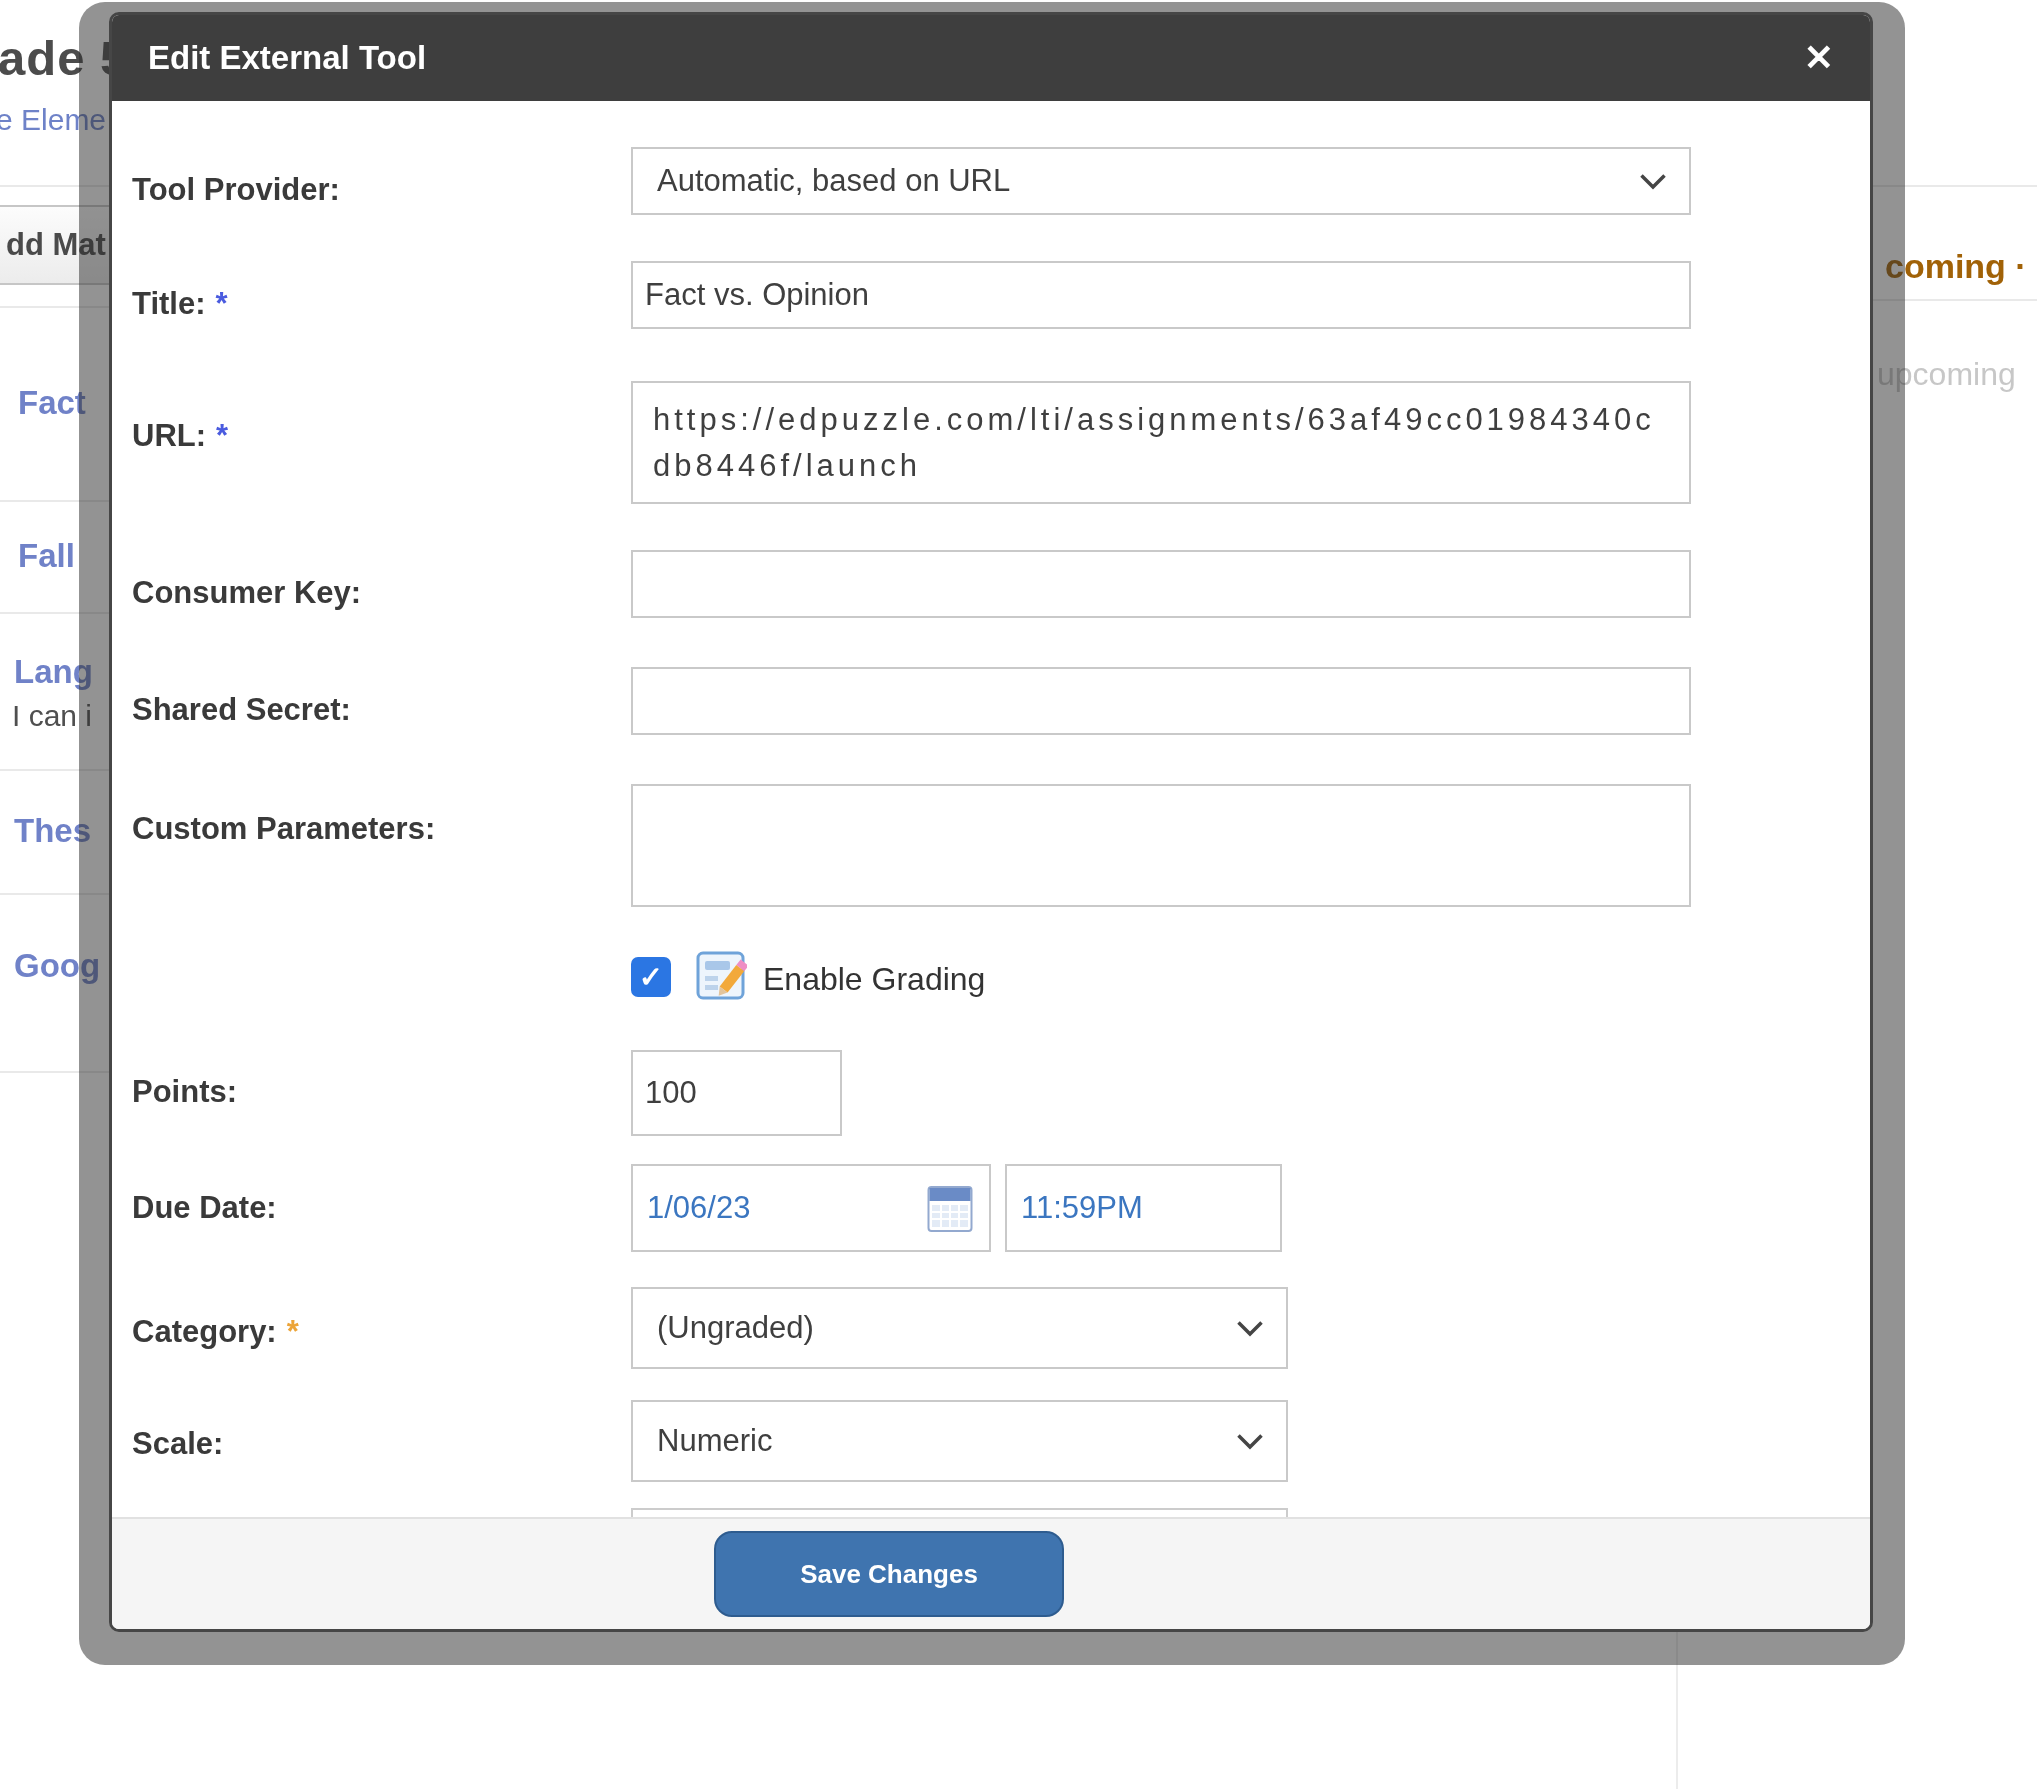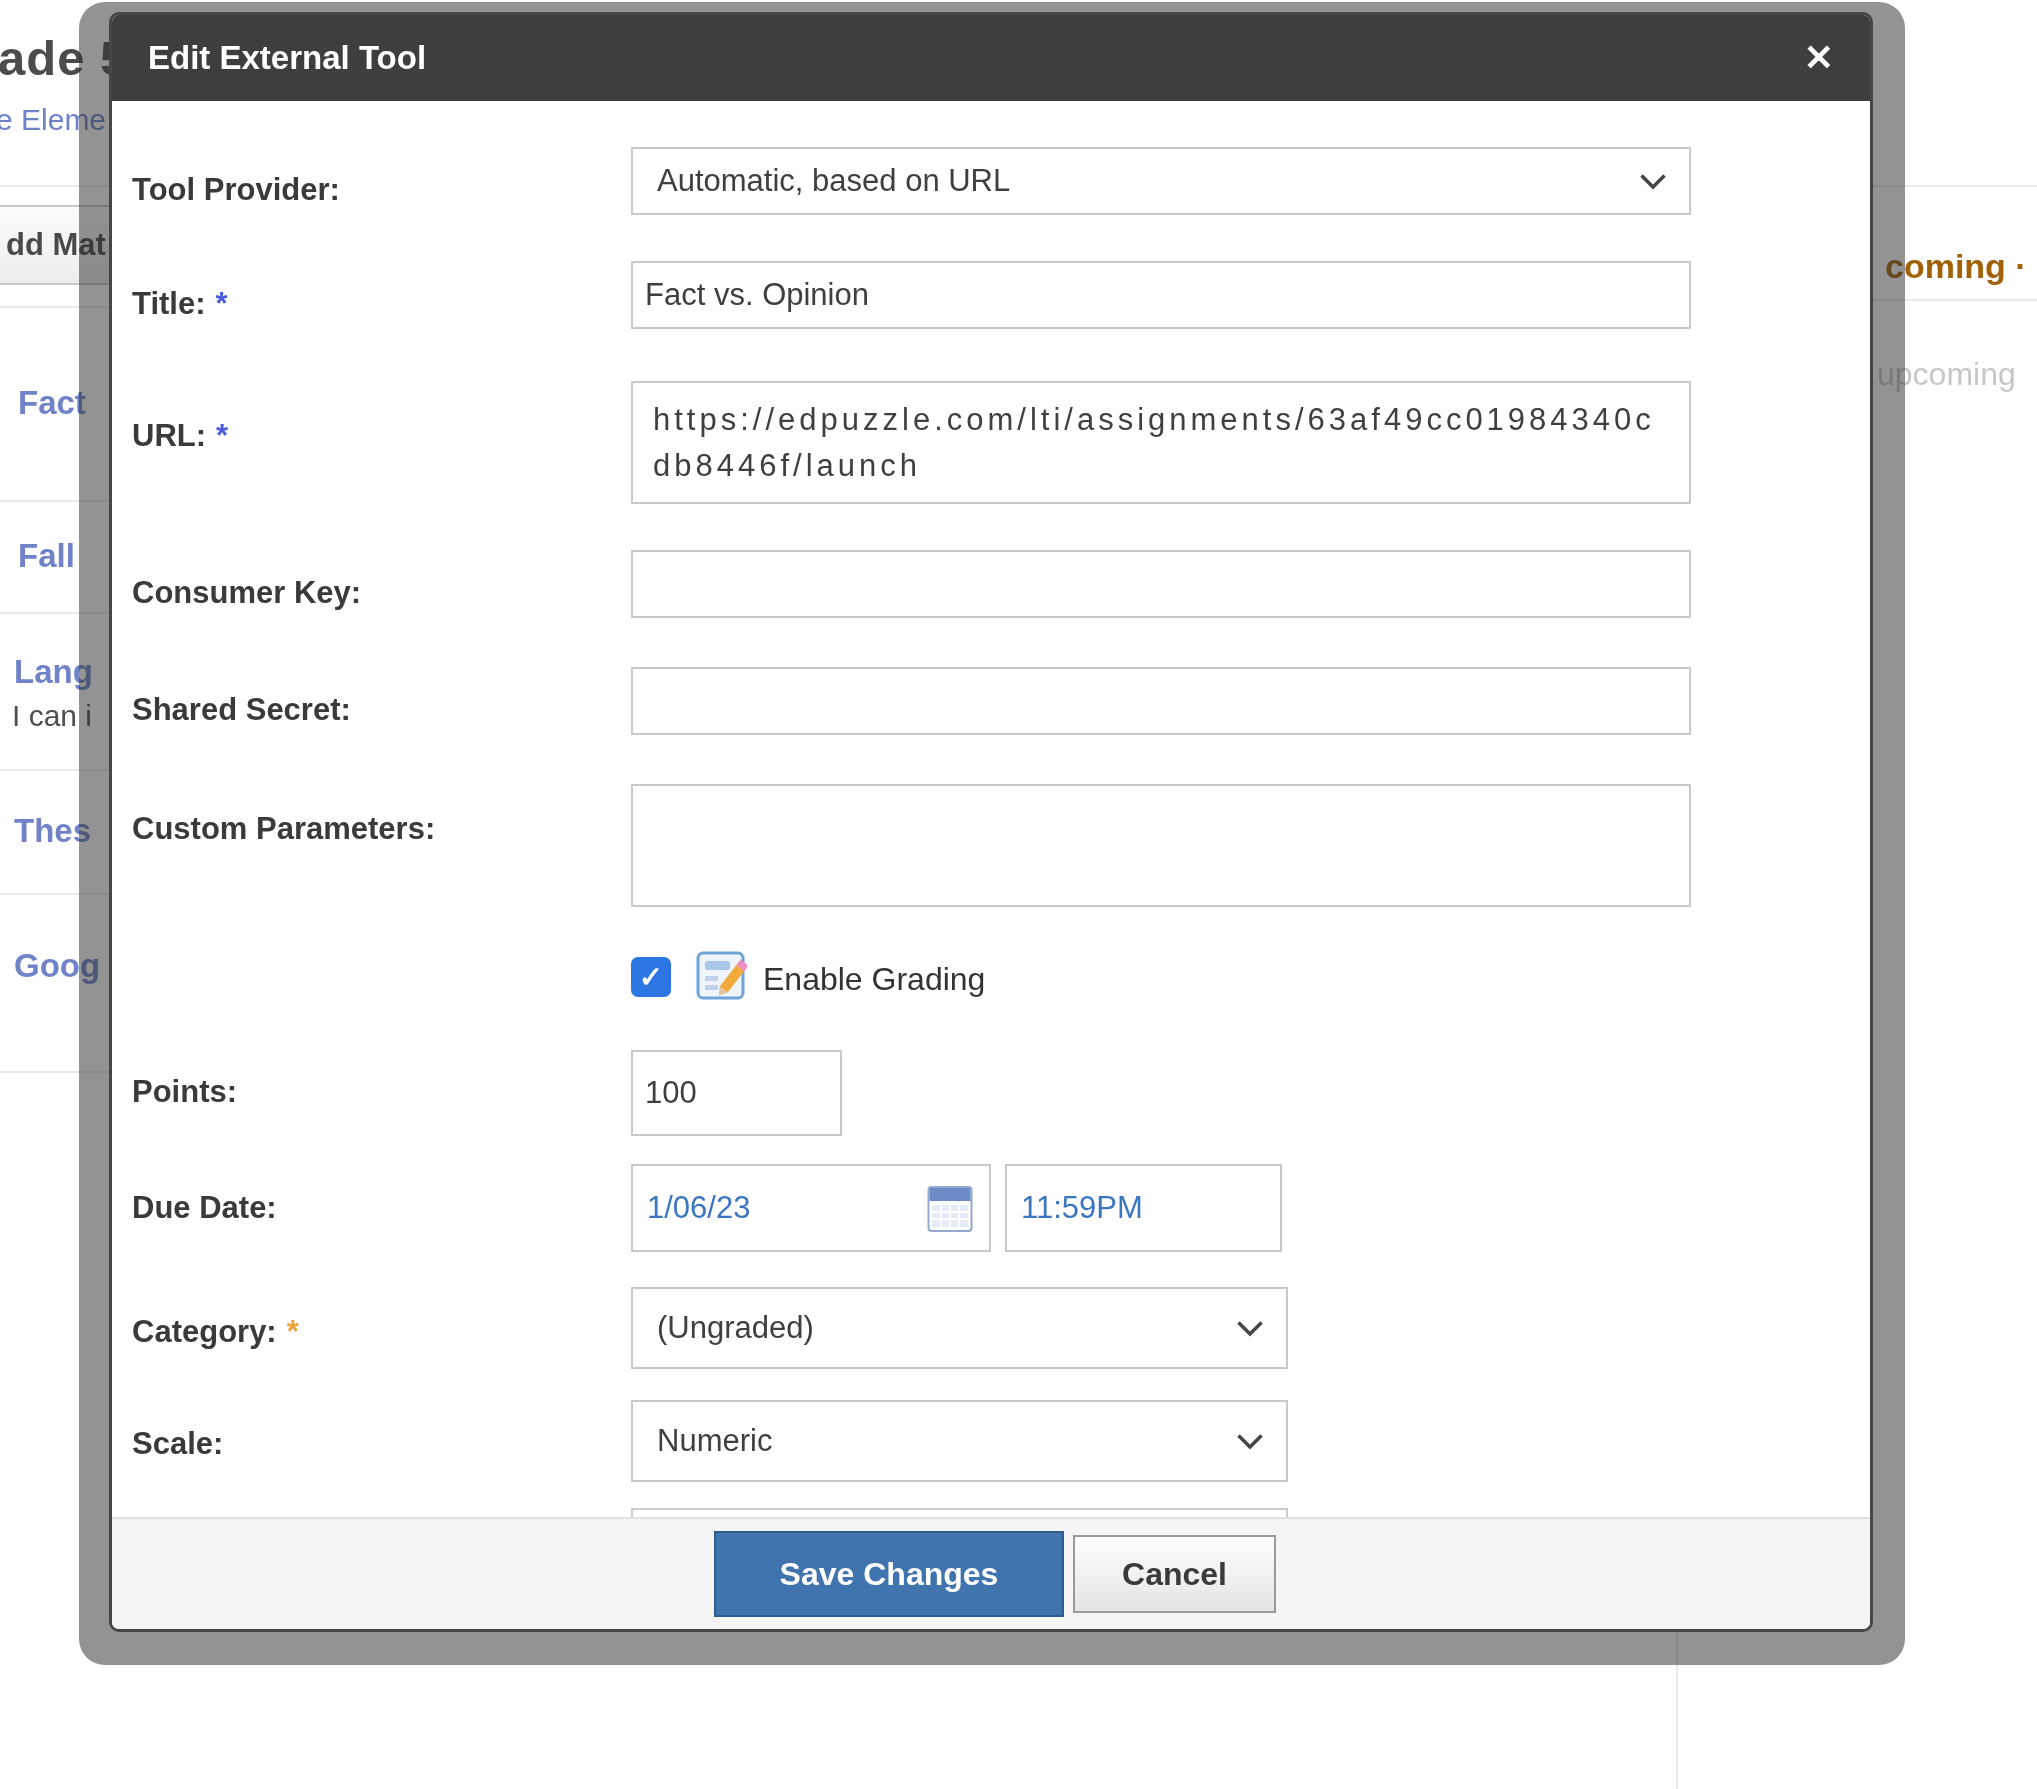"Save Changes" .btn { border-radius: 0 -> 18px; font-size: 32px -> 26px }
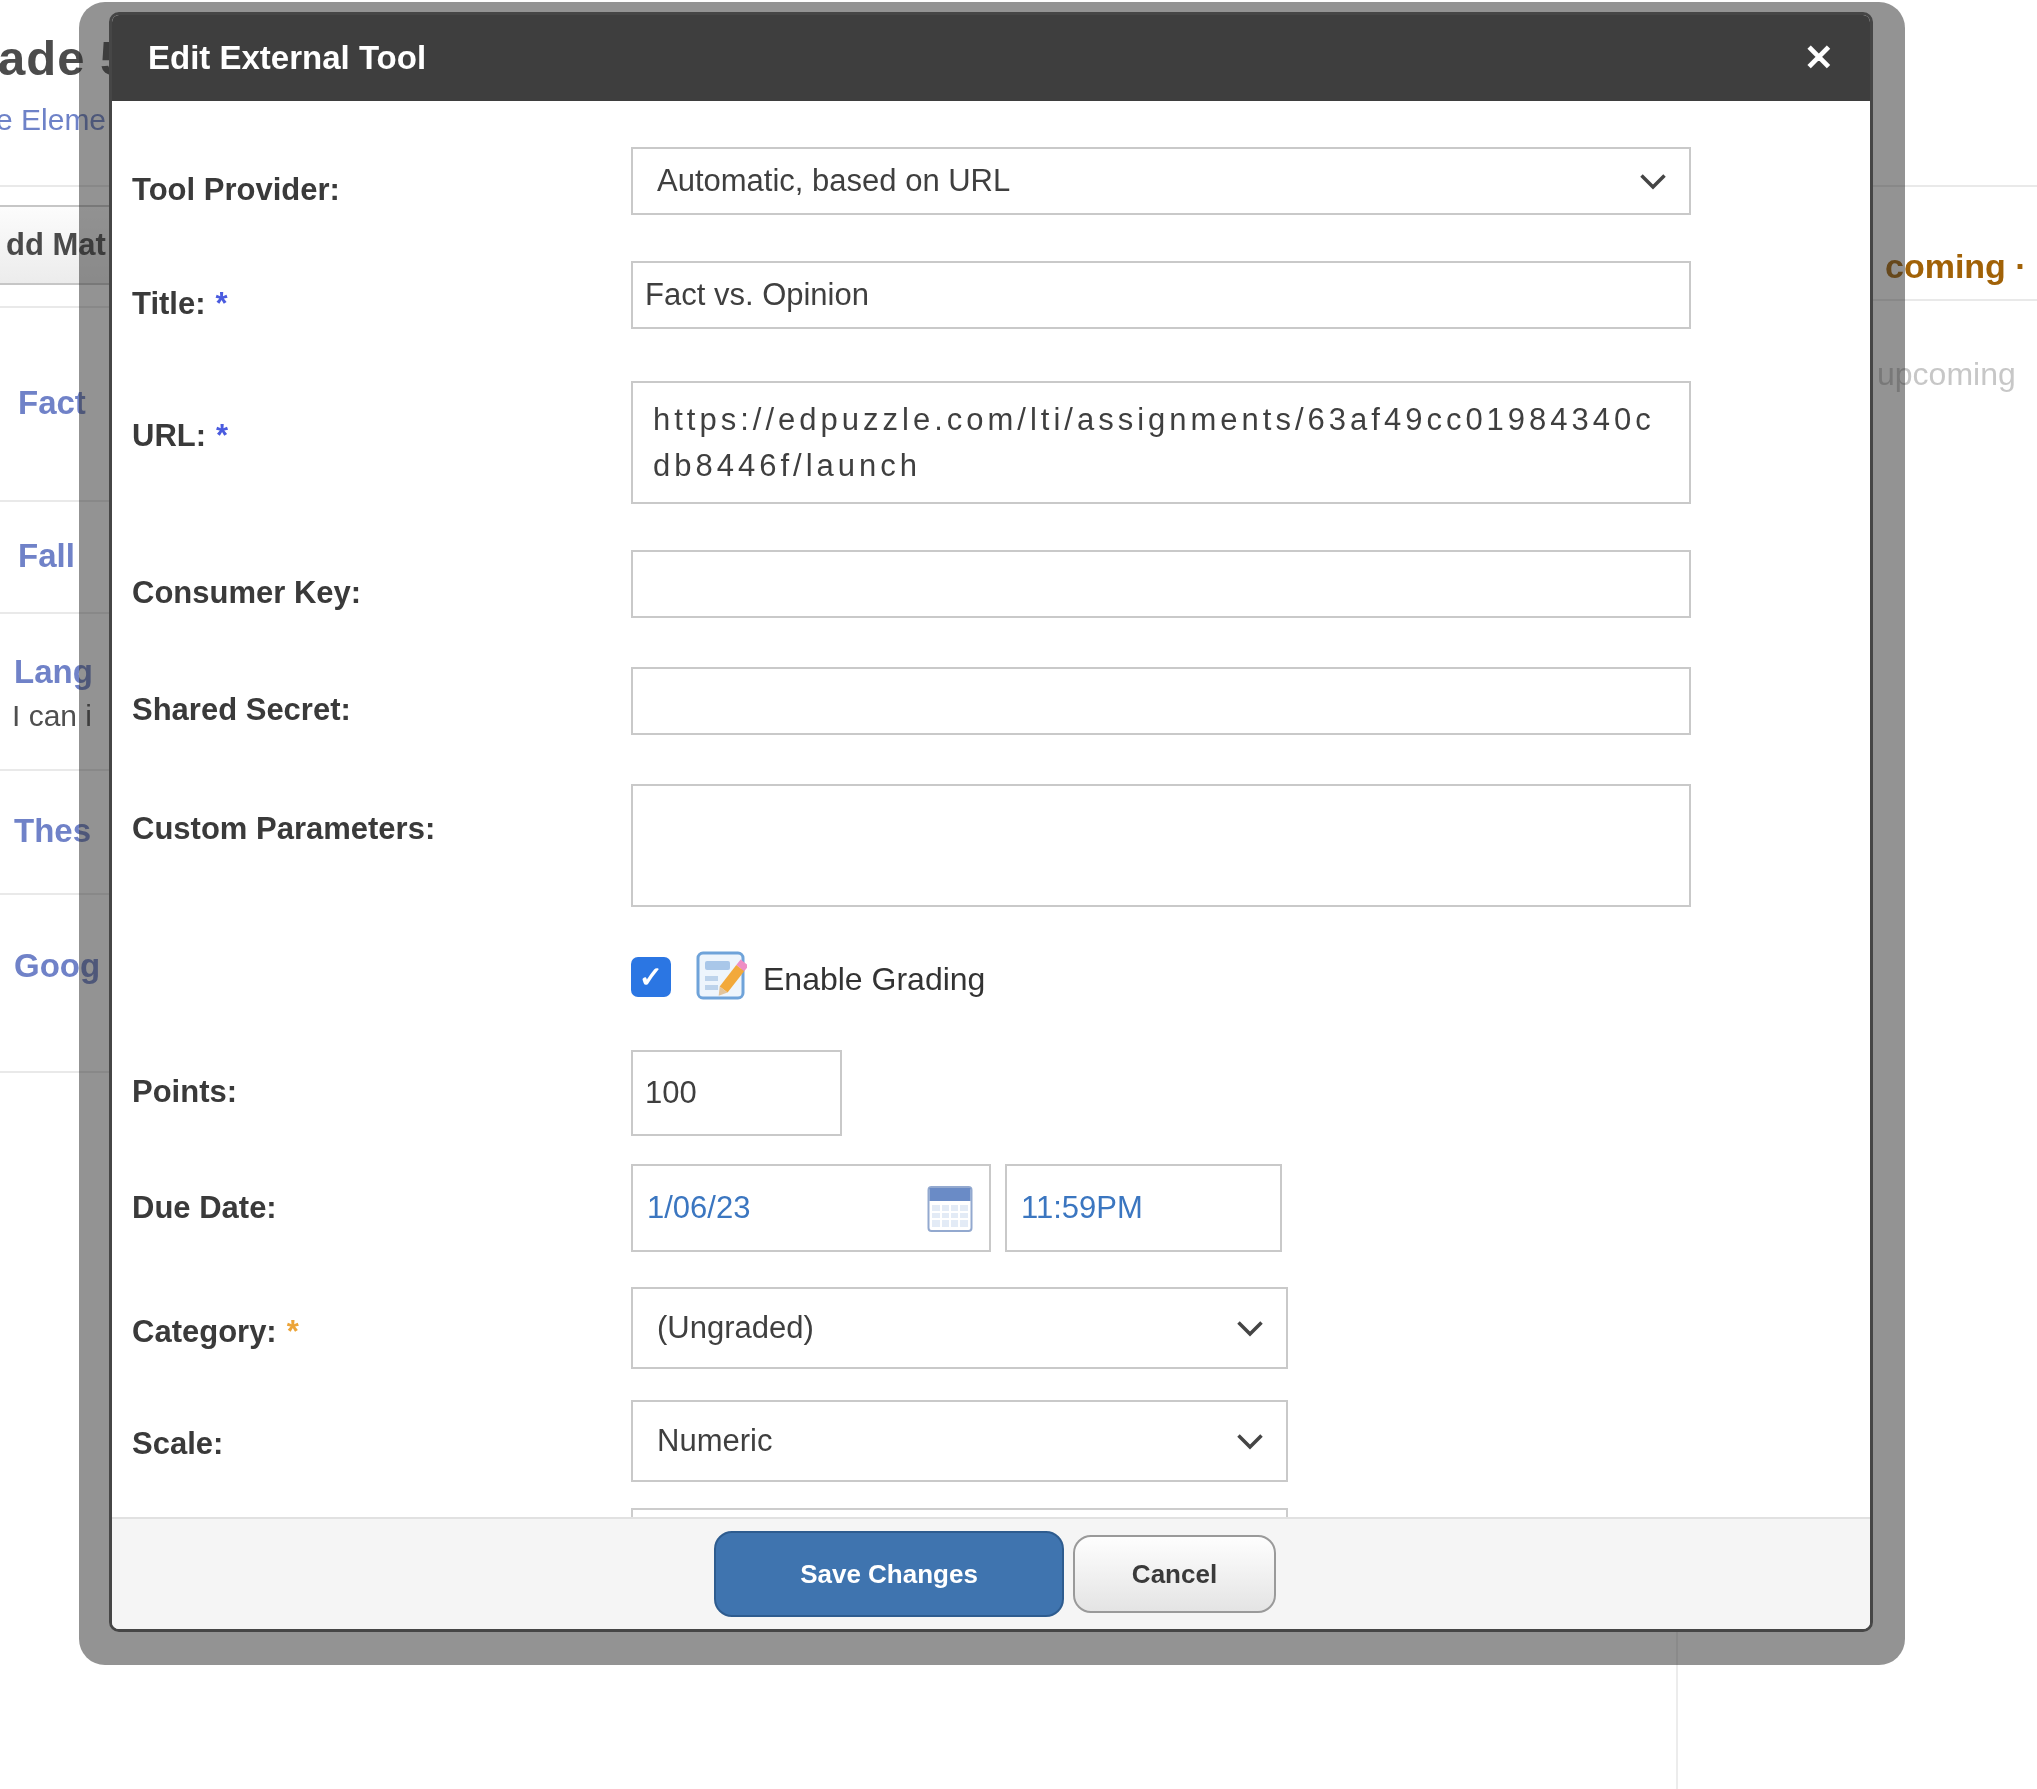"Cancel" div.btn { html: <div>Cancel</div> -> none }
